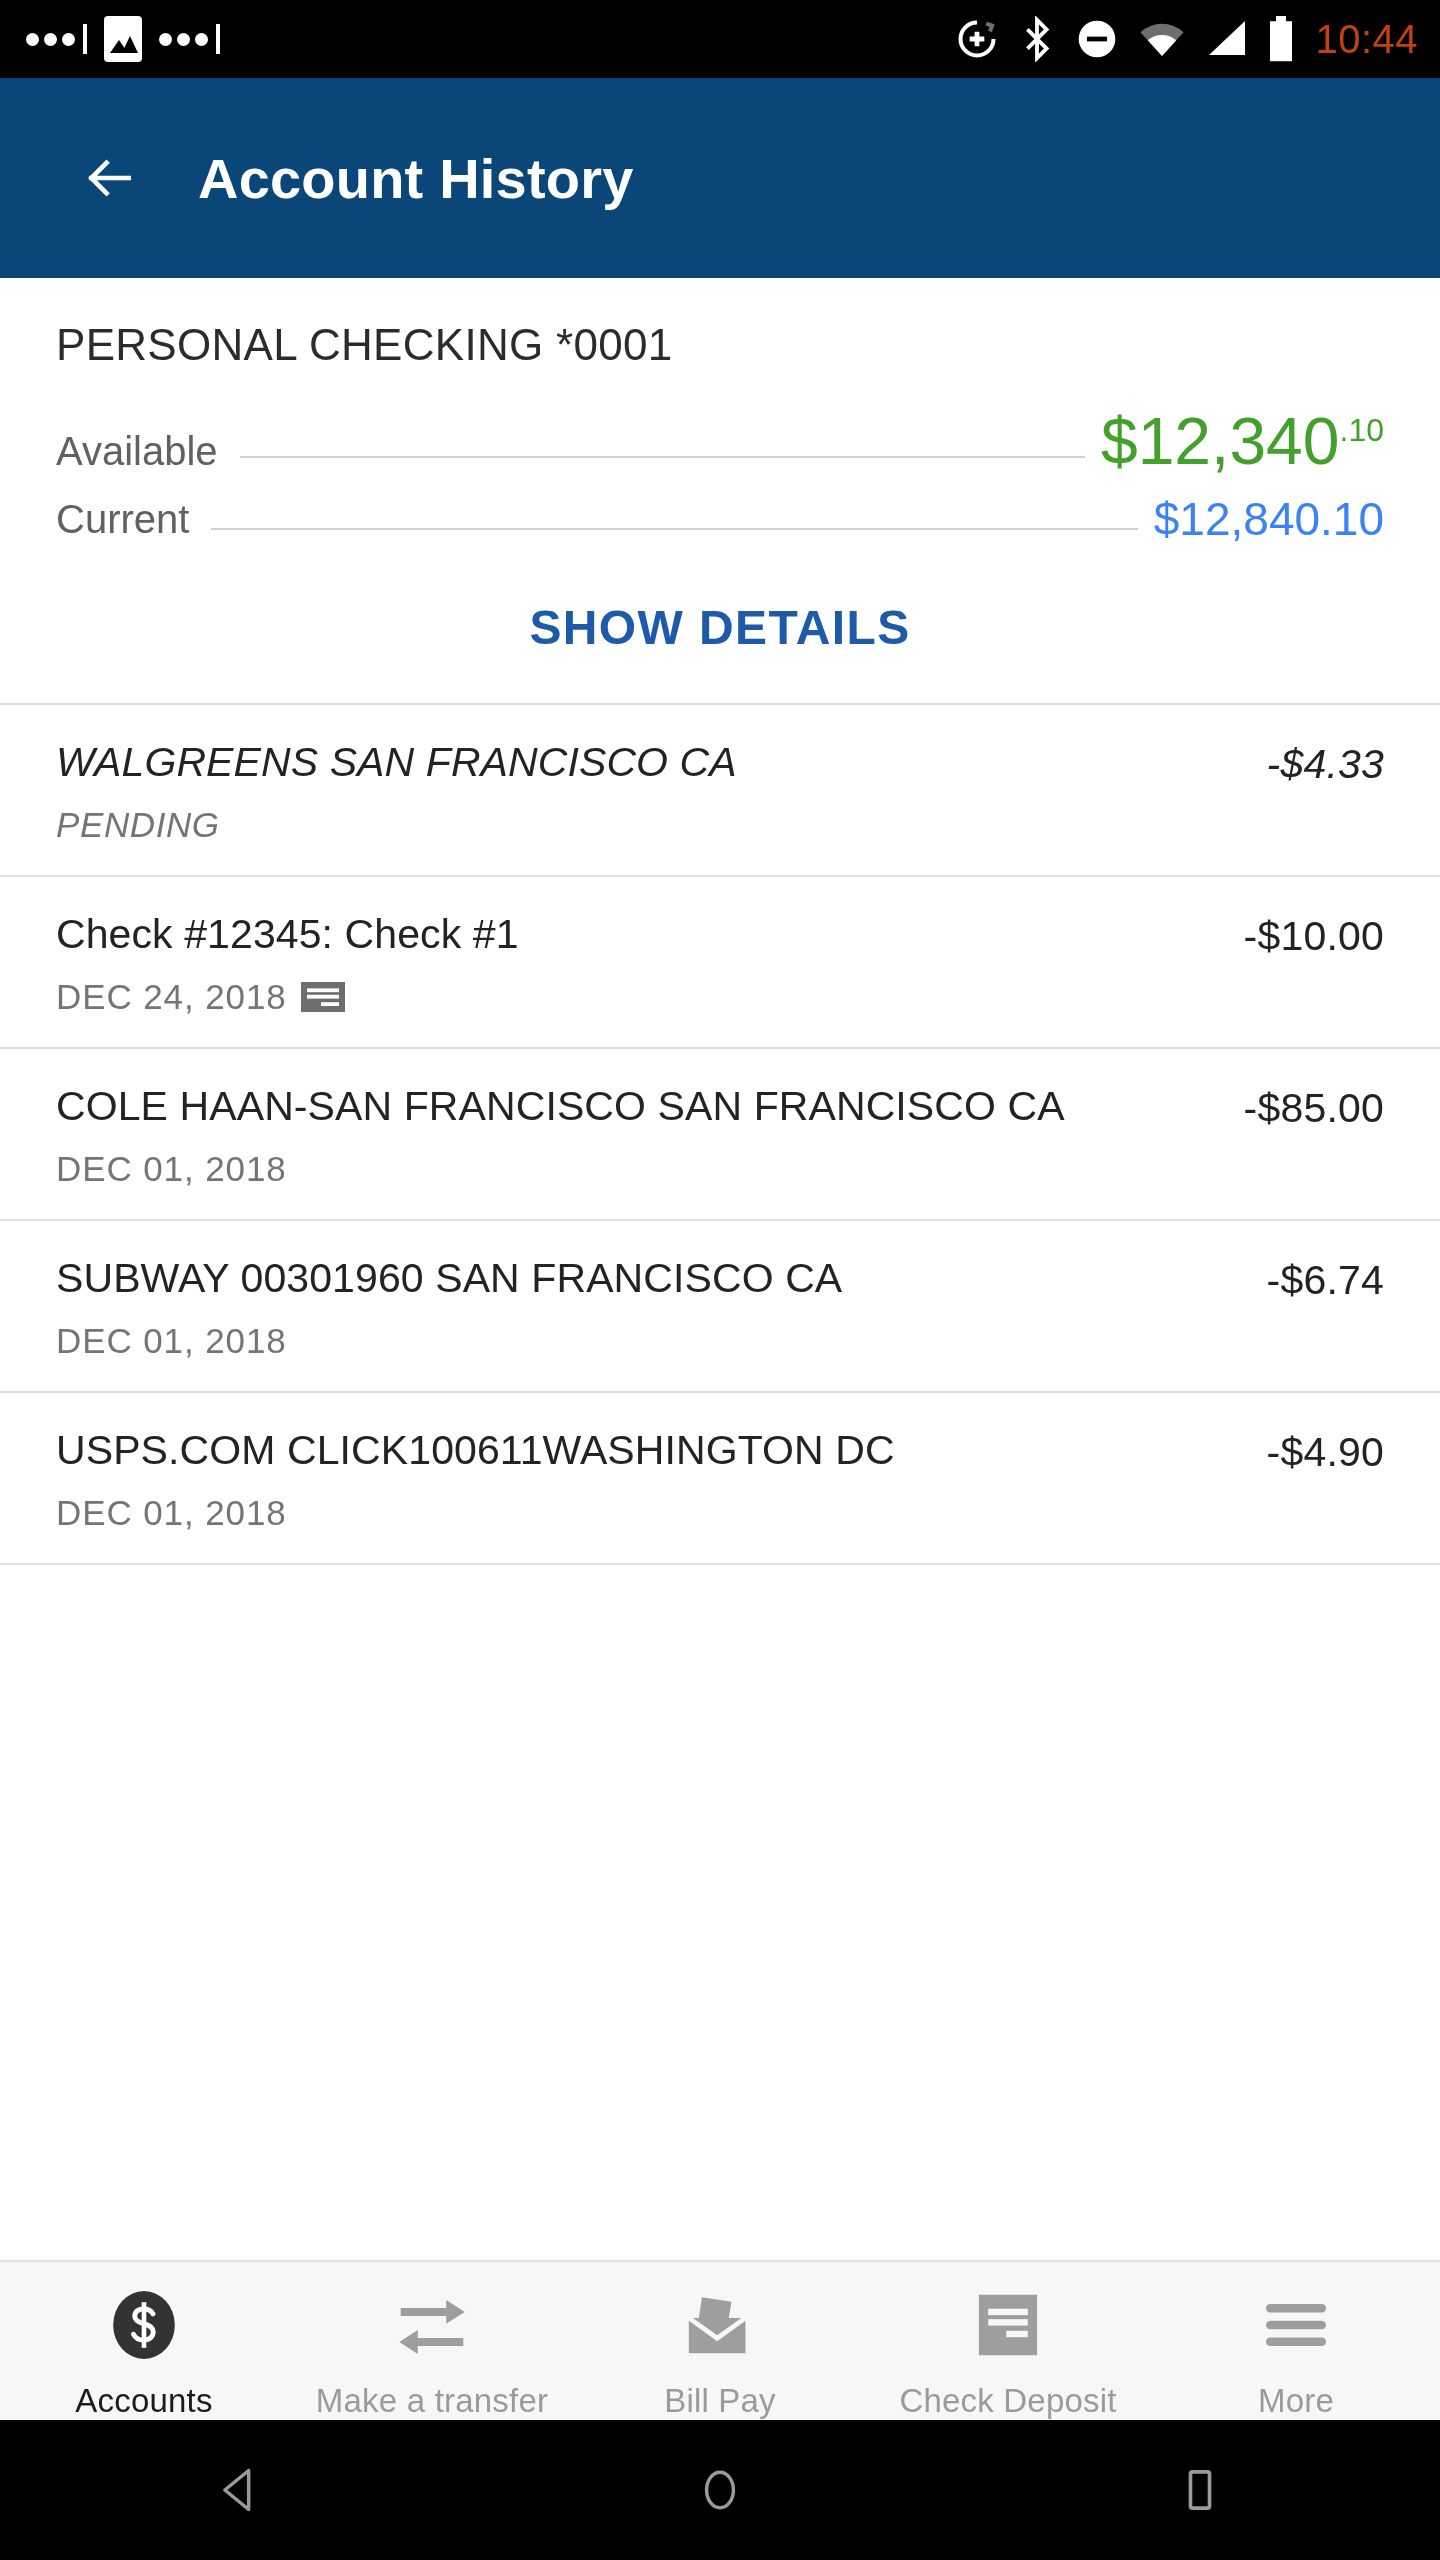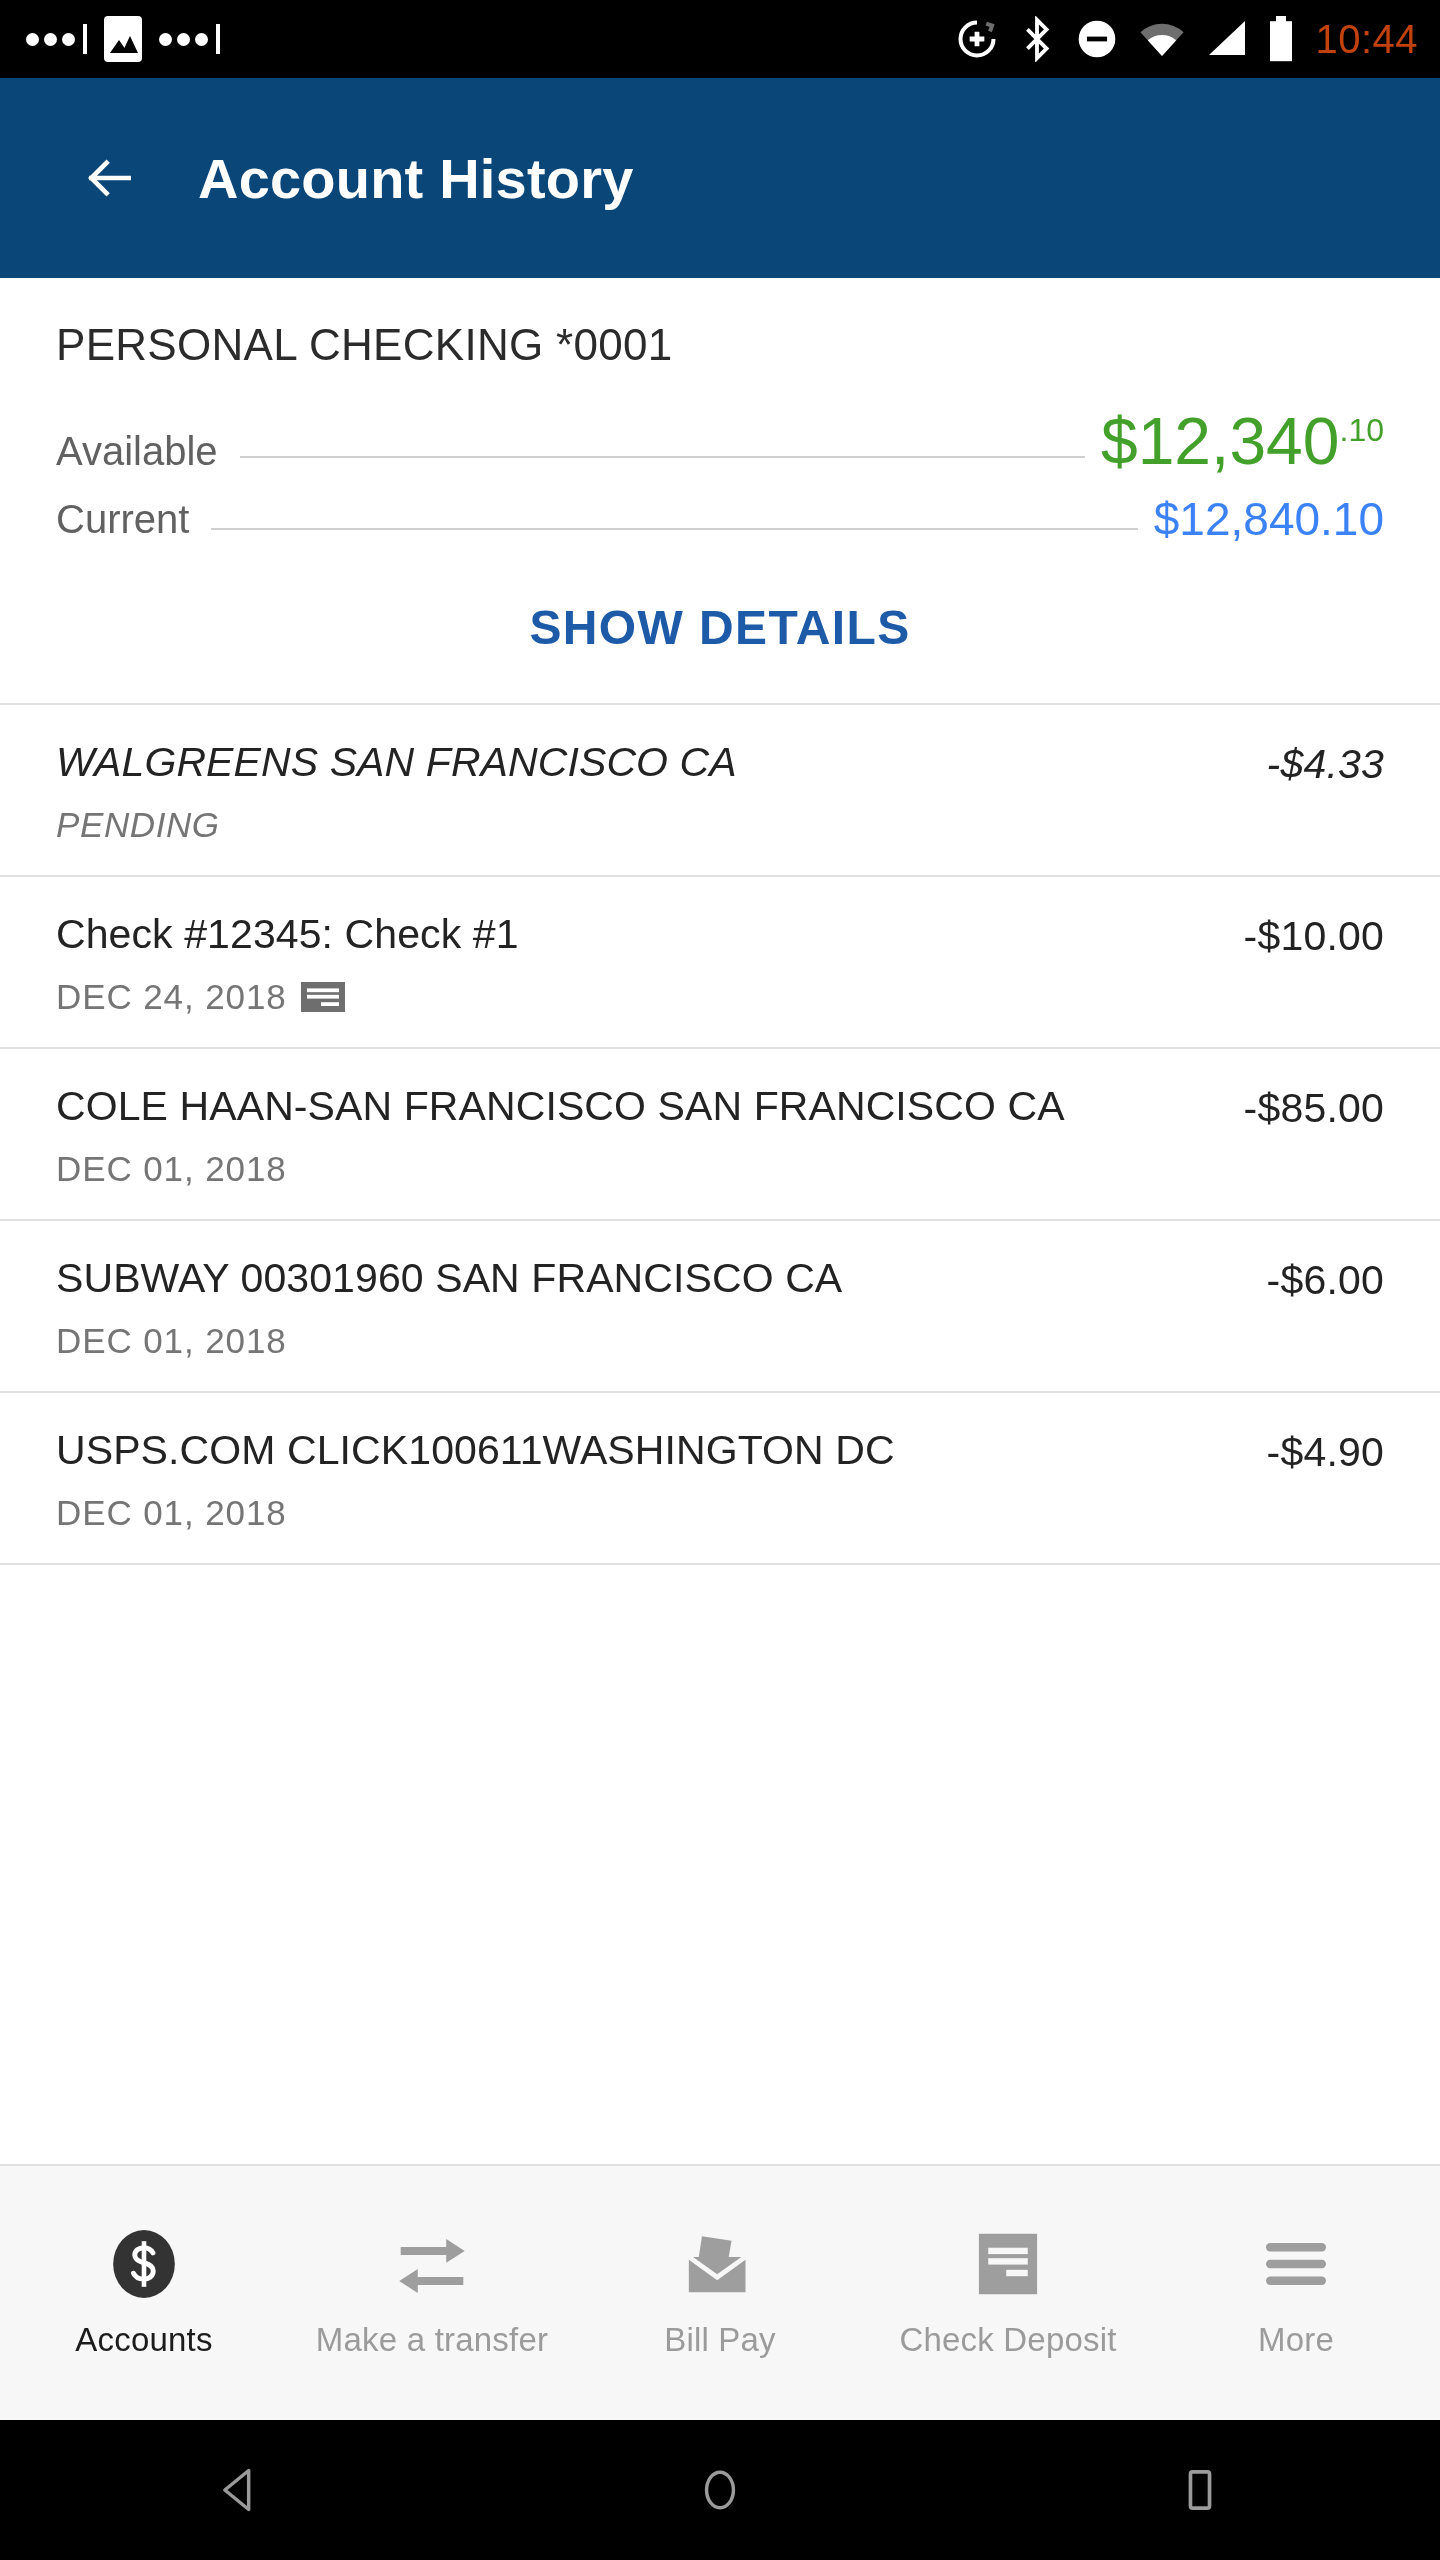"-$6.00" div.tx-amount { text: -$6.00 -> -$6.74 }
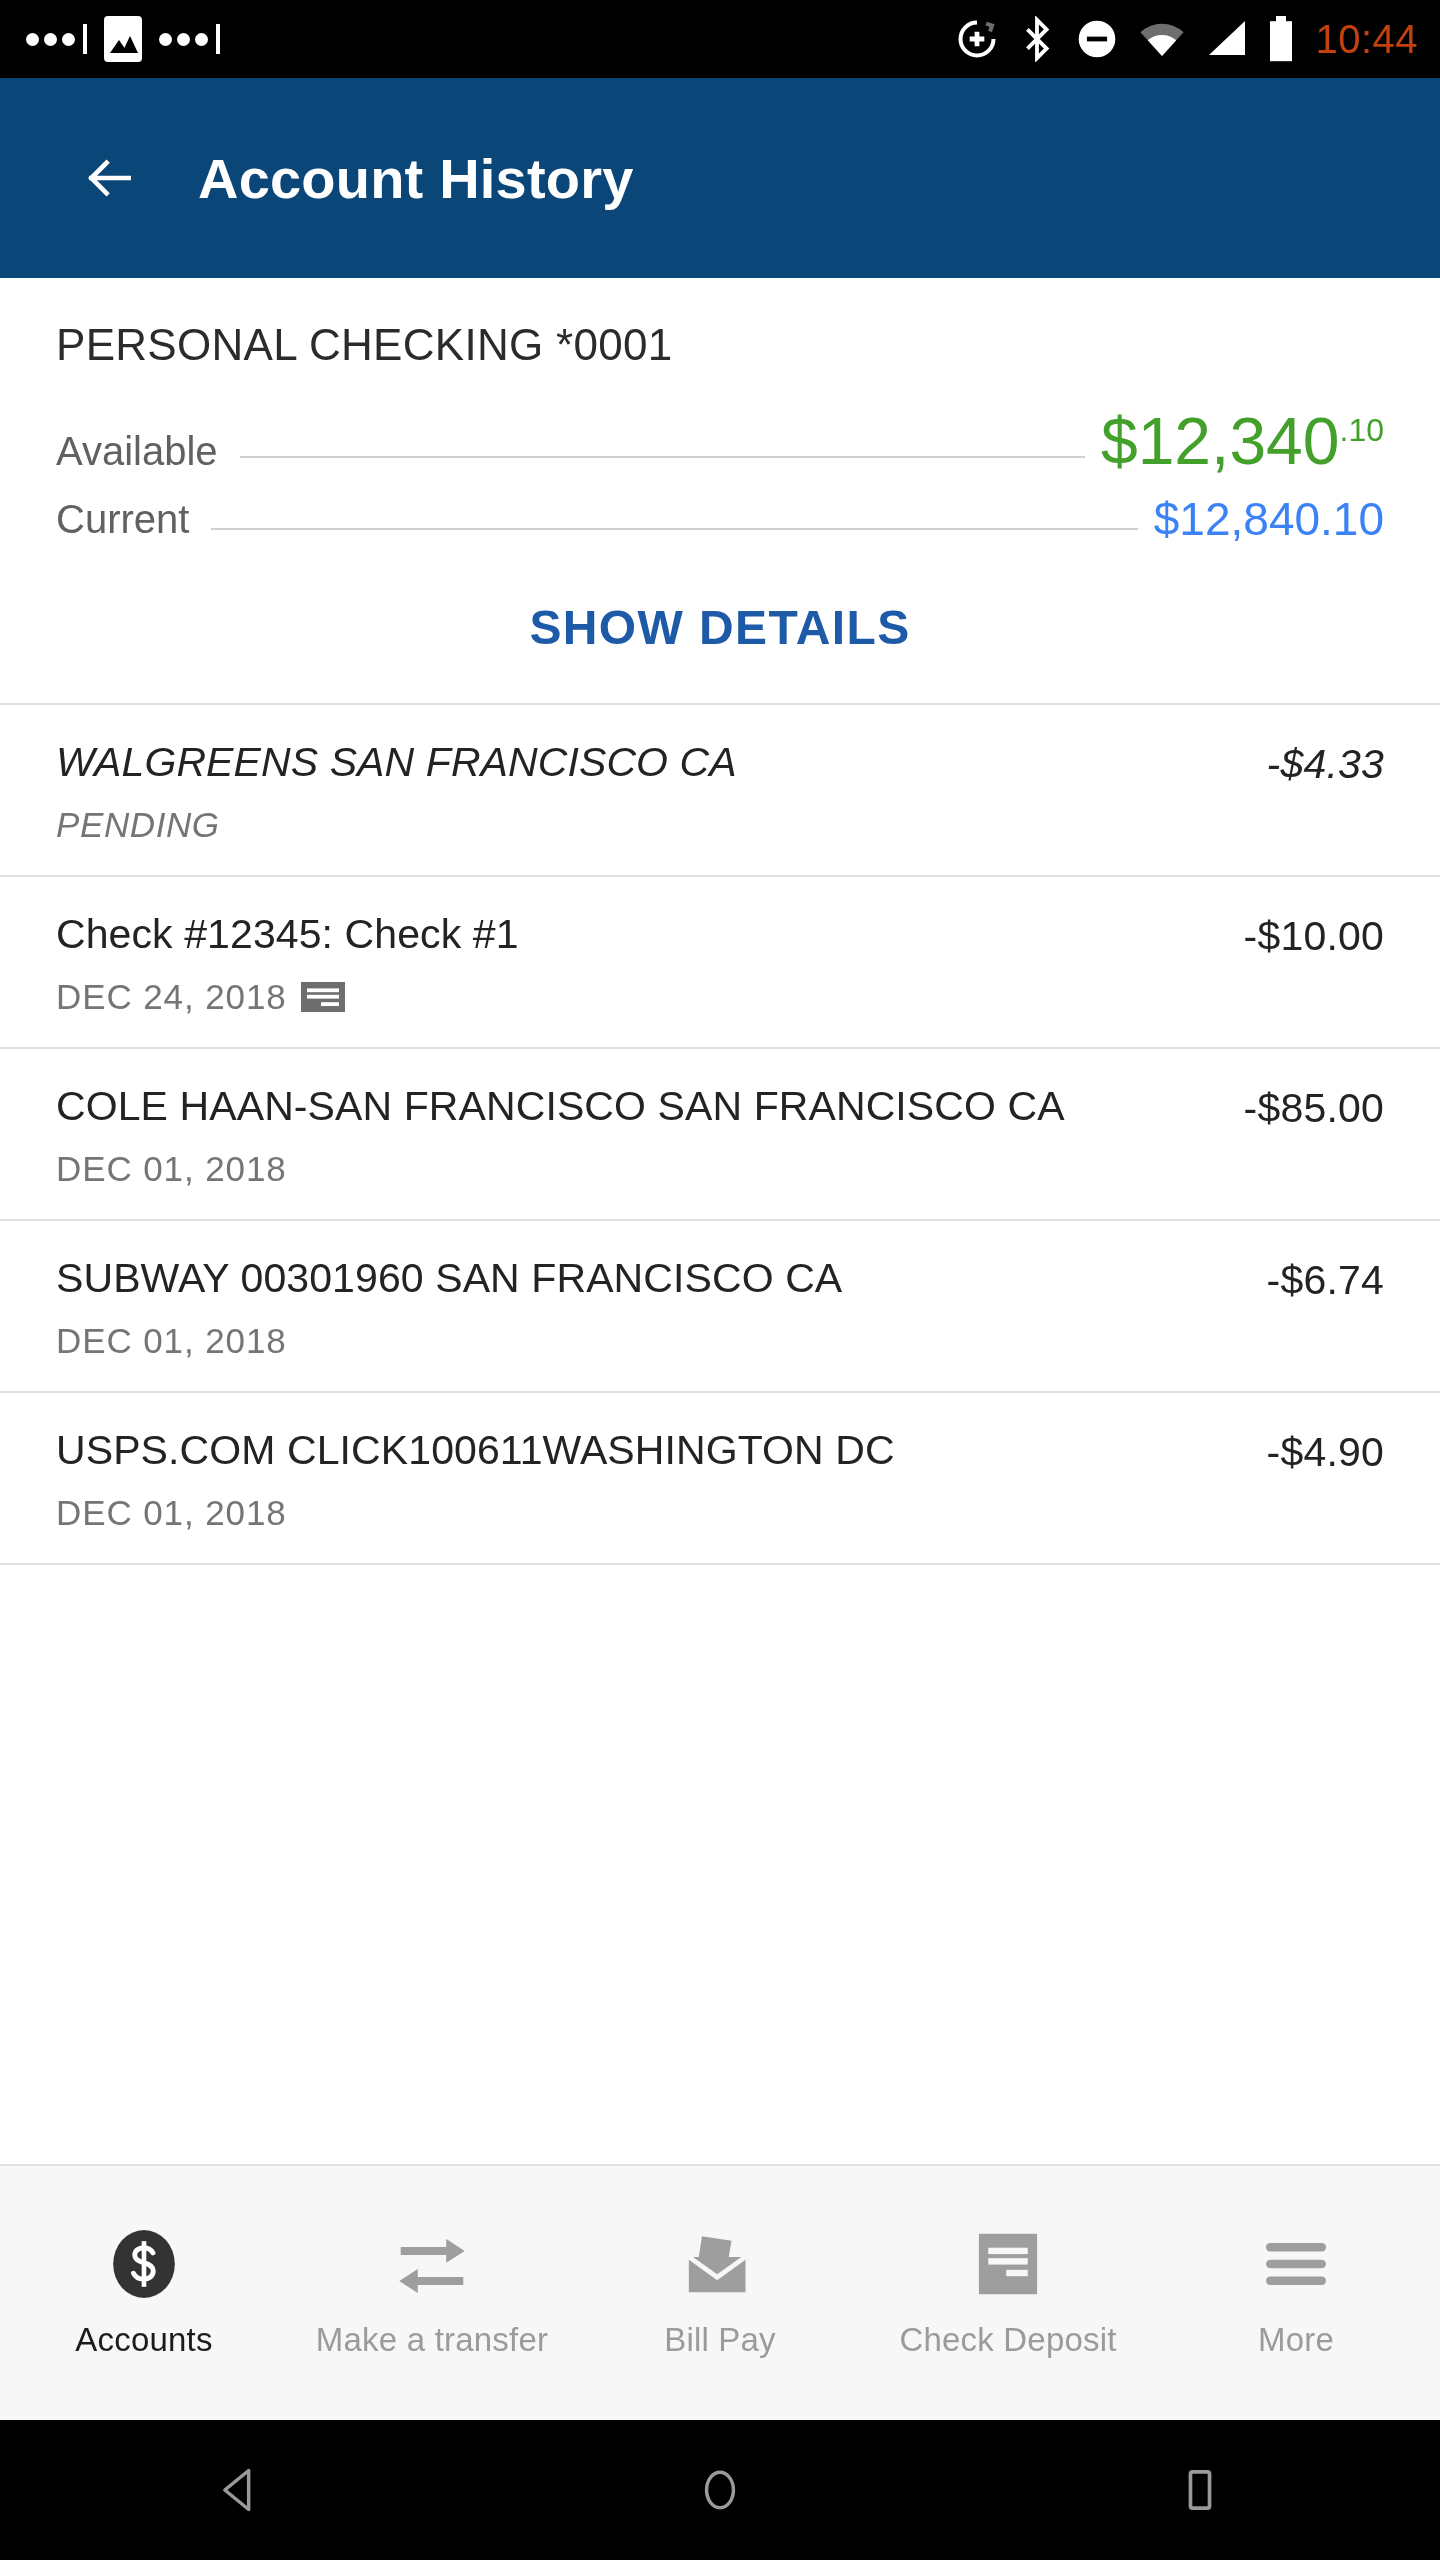"Accounts" .bottomnav { align-items: center -> flex-end; height: 256px -> 160px }
